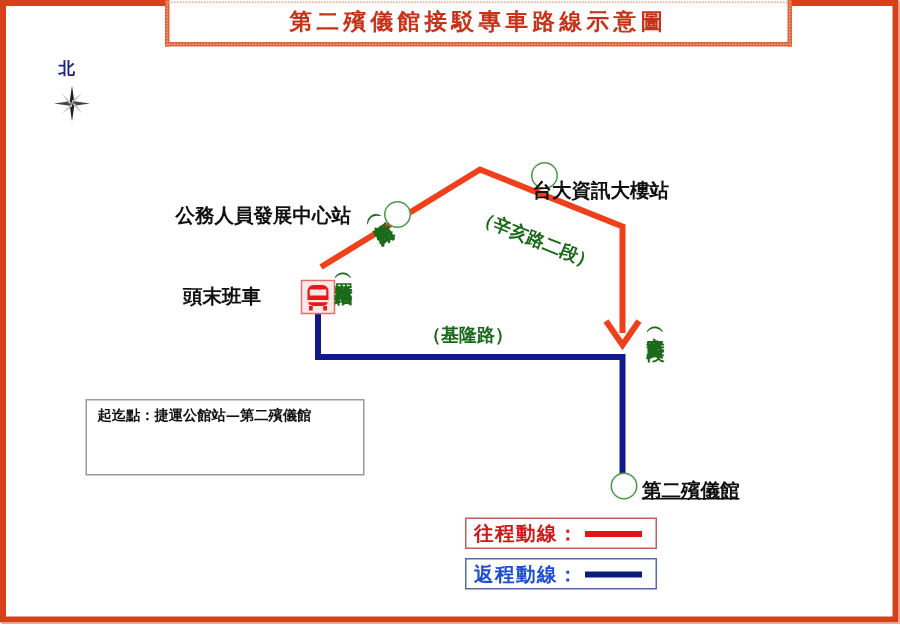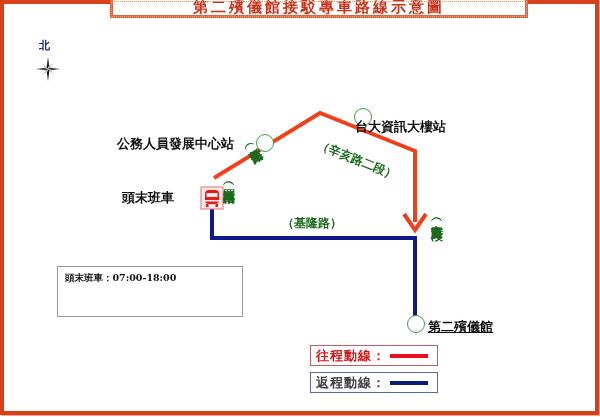"第二殯儀館接駁專車路線示意圖" .title-box { height: 18px -> 31px }
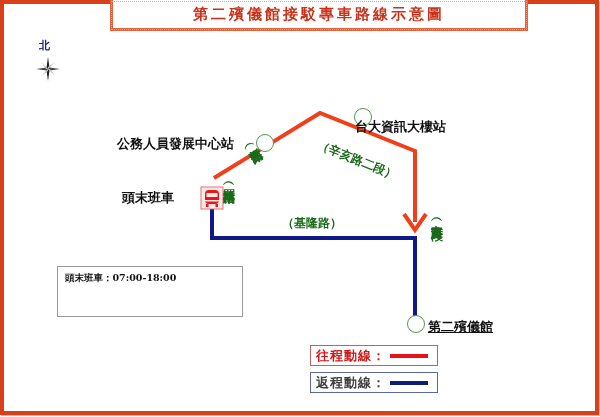"起迄點：捷運公館站—第二殯儀館" div { html: none -> <div>起迄點：捷運公館站—第二殯儀館</div> }
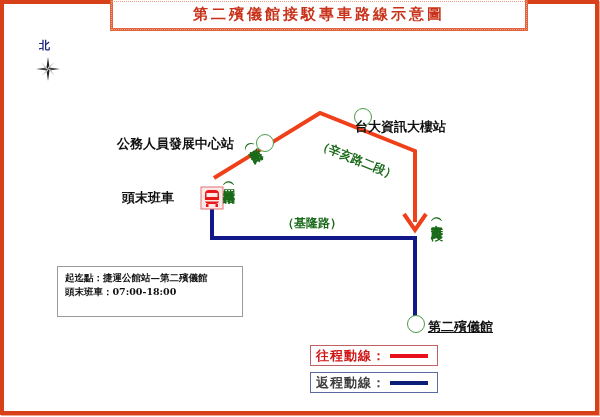"頭末班車：07:00-18:00" div { html: <div>頭末班車：07:00-18:00</div> -> none }
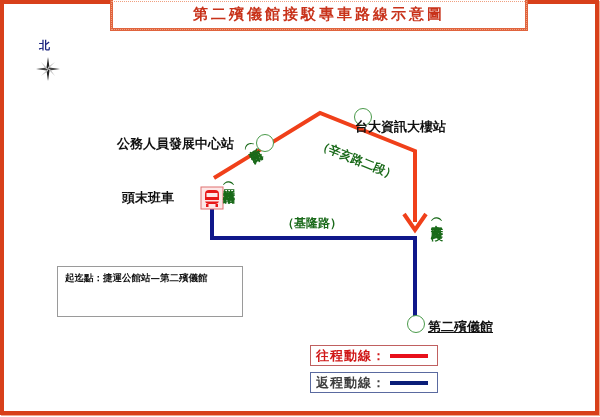"返程動線：" span { color: #404040 -> #1d4ed8 }
